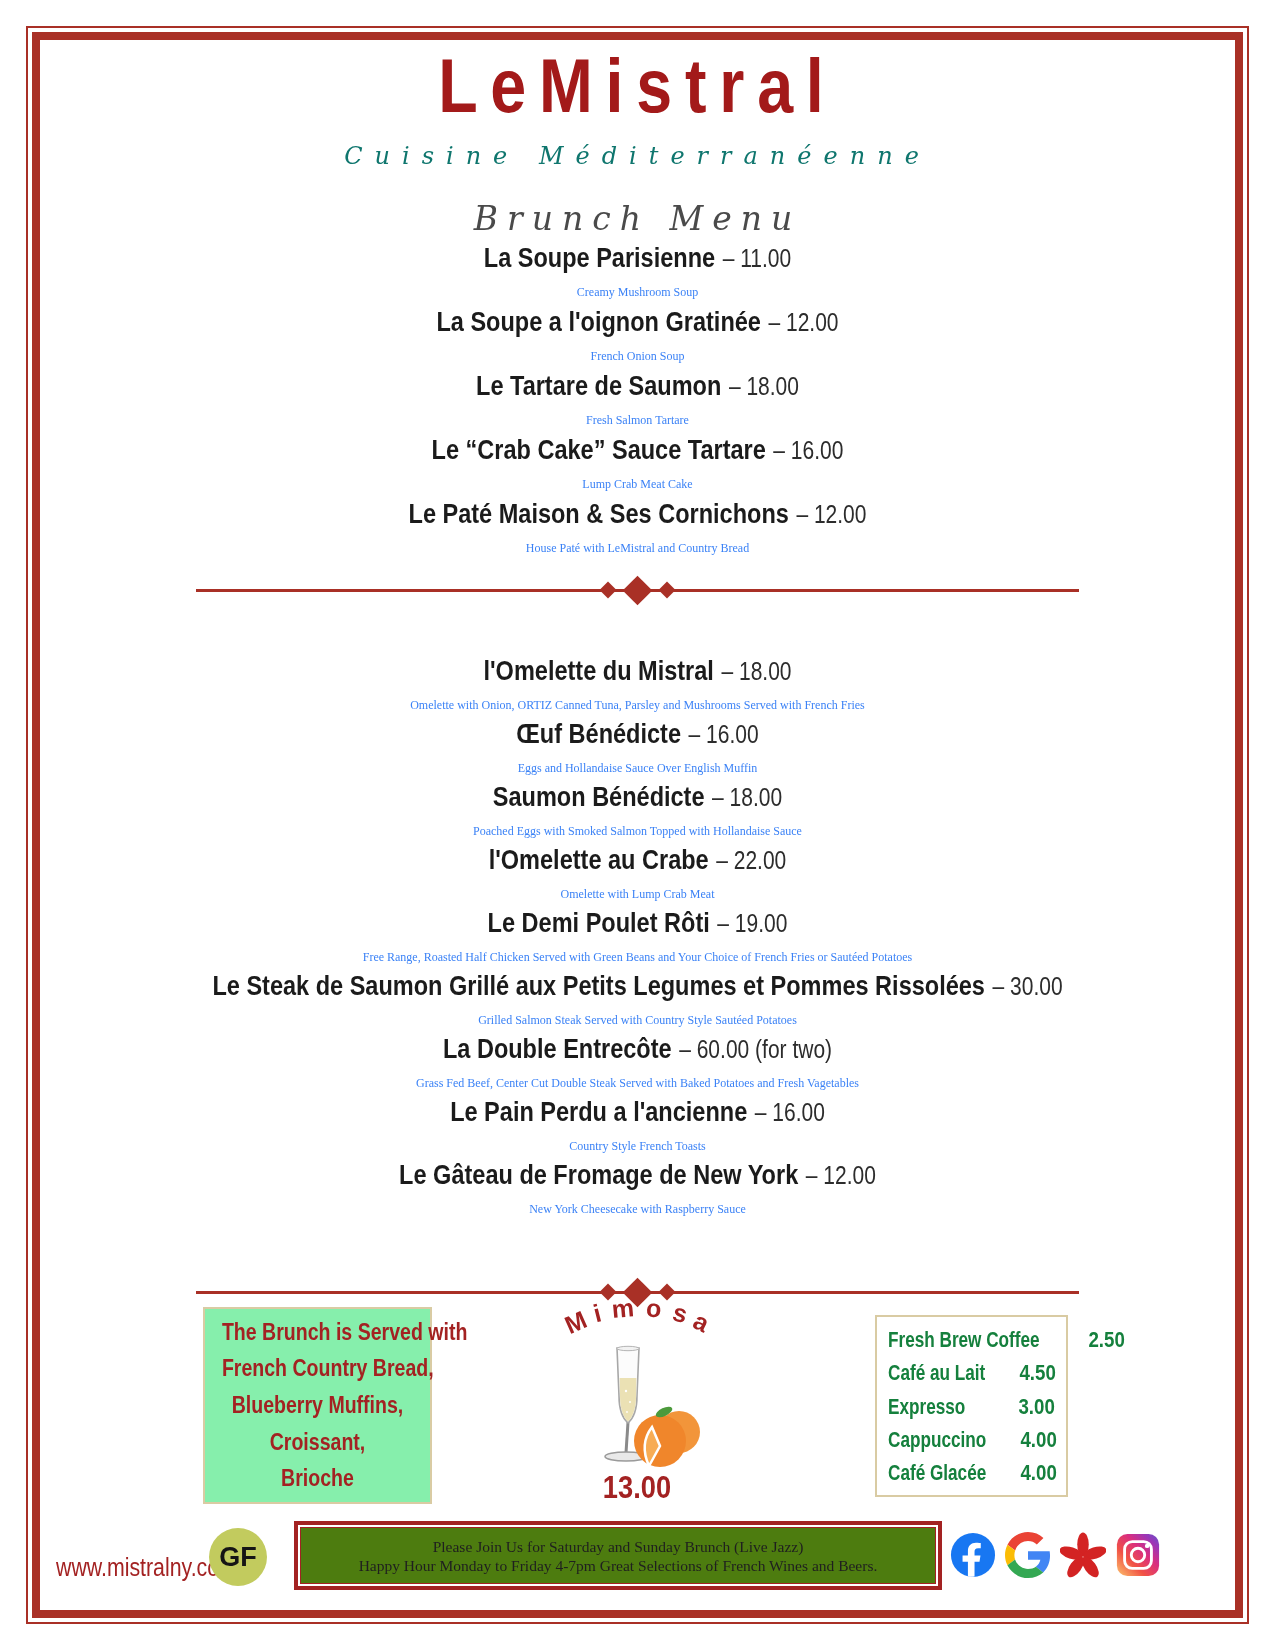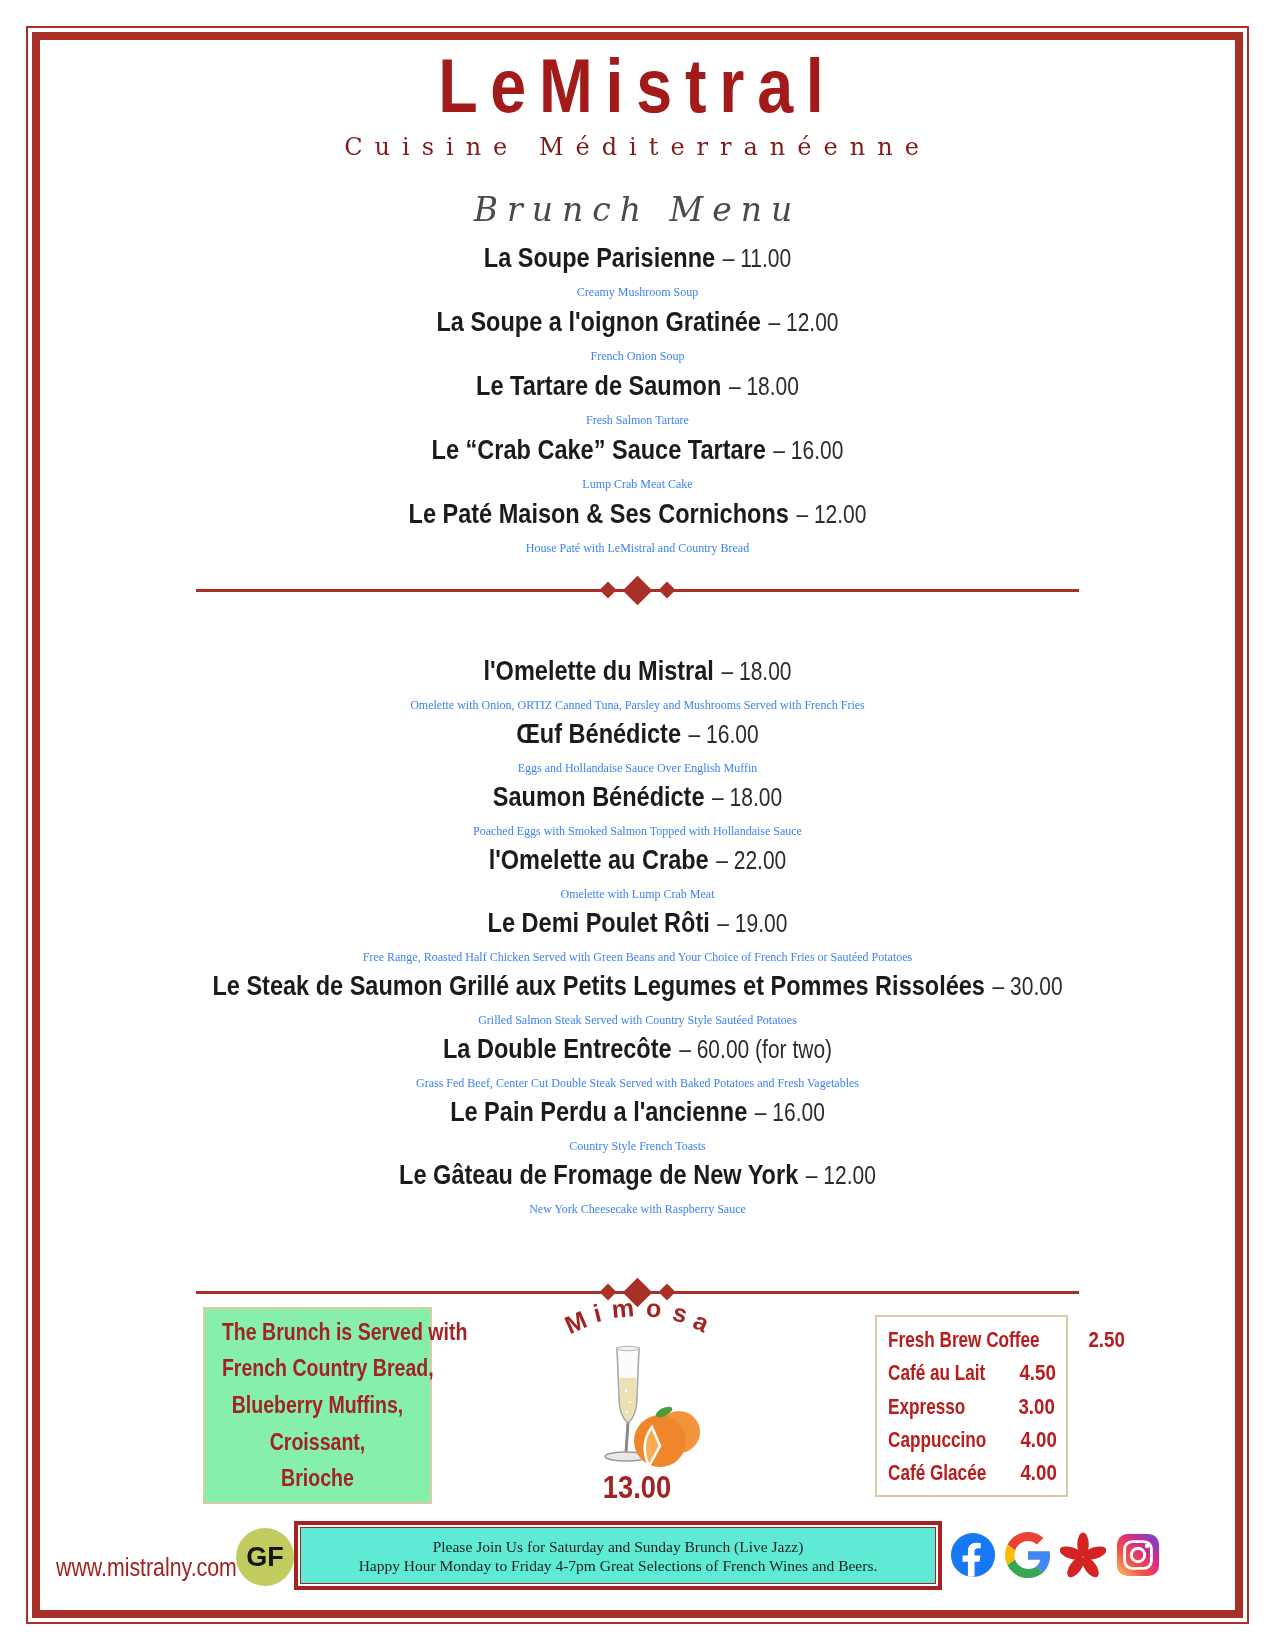"Cuisine Méditerranéenne" .tagline { color: #7f1d1d -> #0f766e; font-style: none -> italic; margin-top: 7px -> 16px }
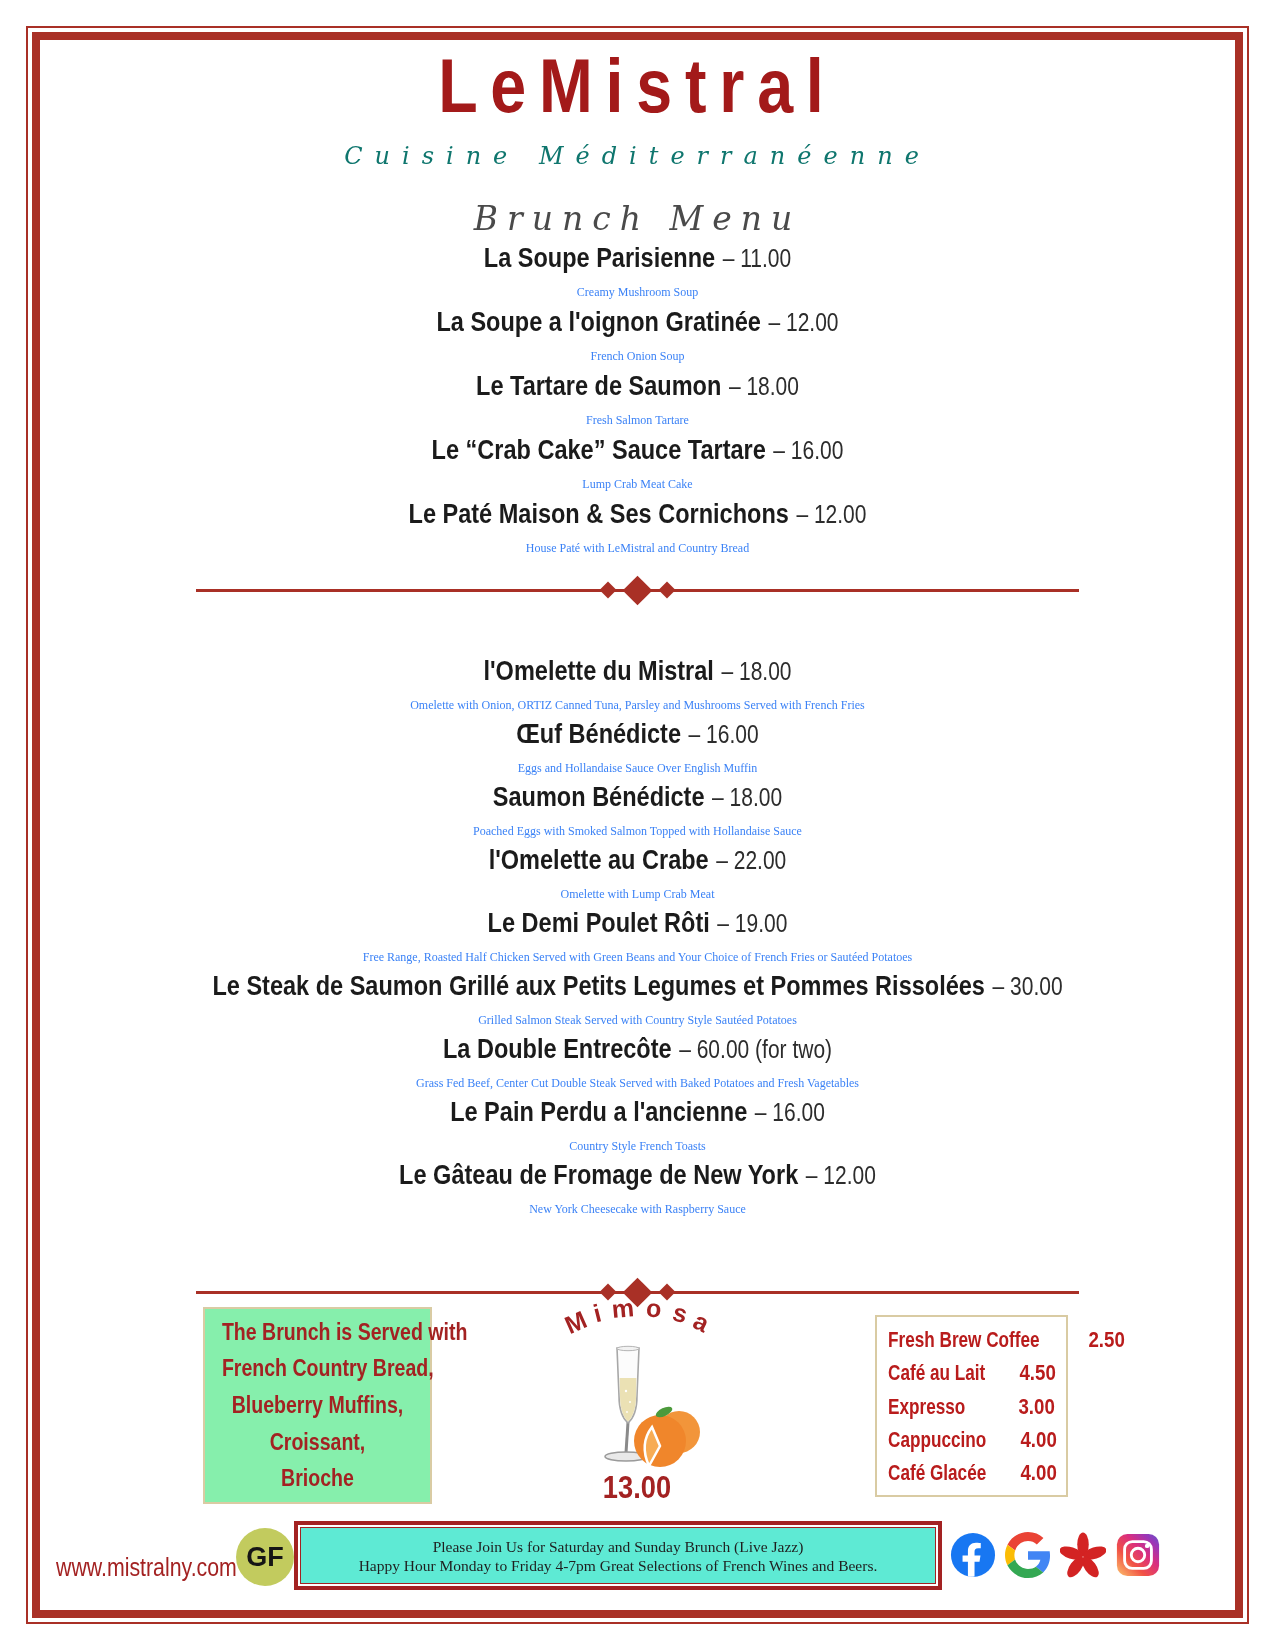"Fresh Brew Coffee" .coffee-row { color: #b91c1c -> #15803d }
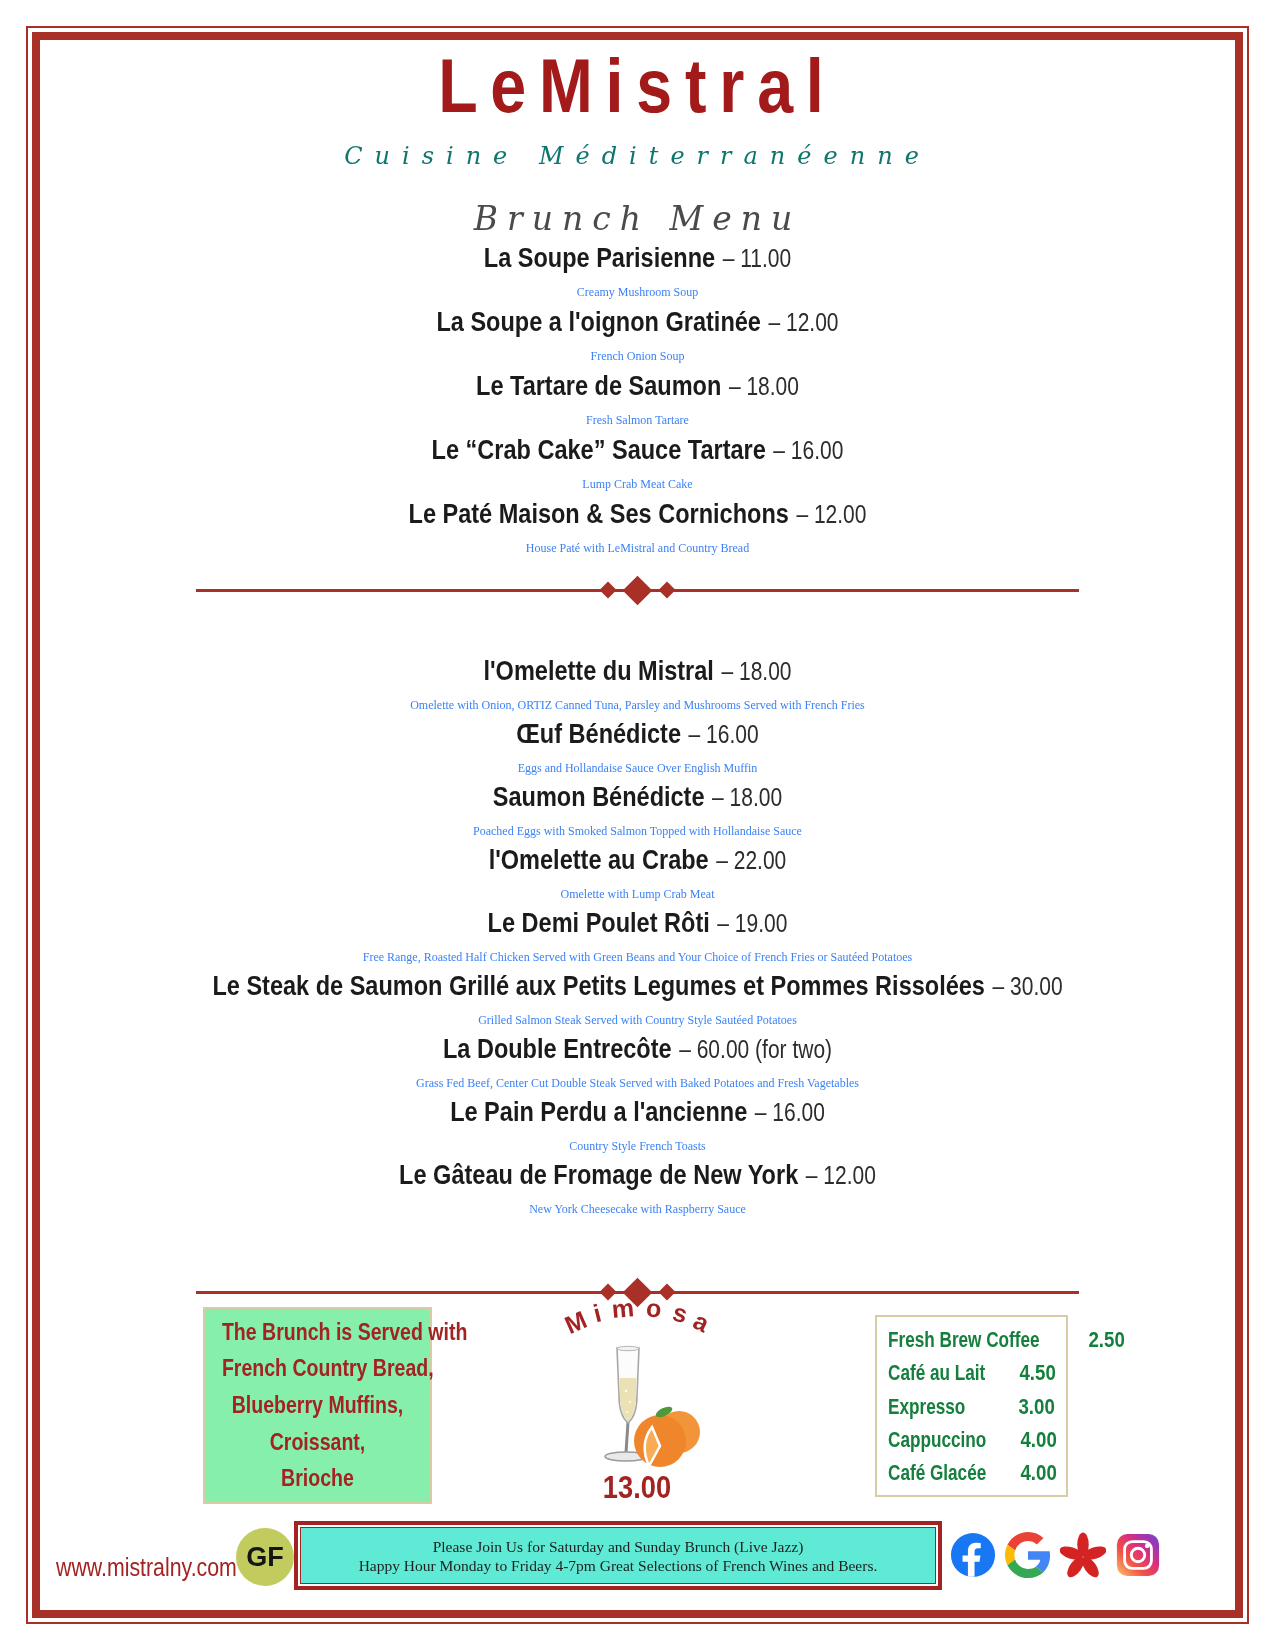"GF" .gf-badge { left: 236px -> 209px }
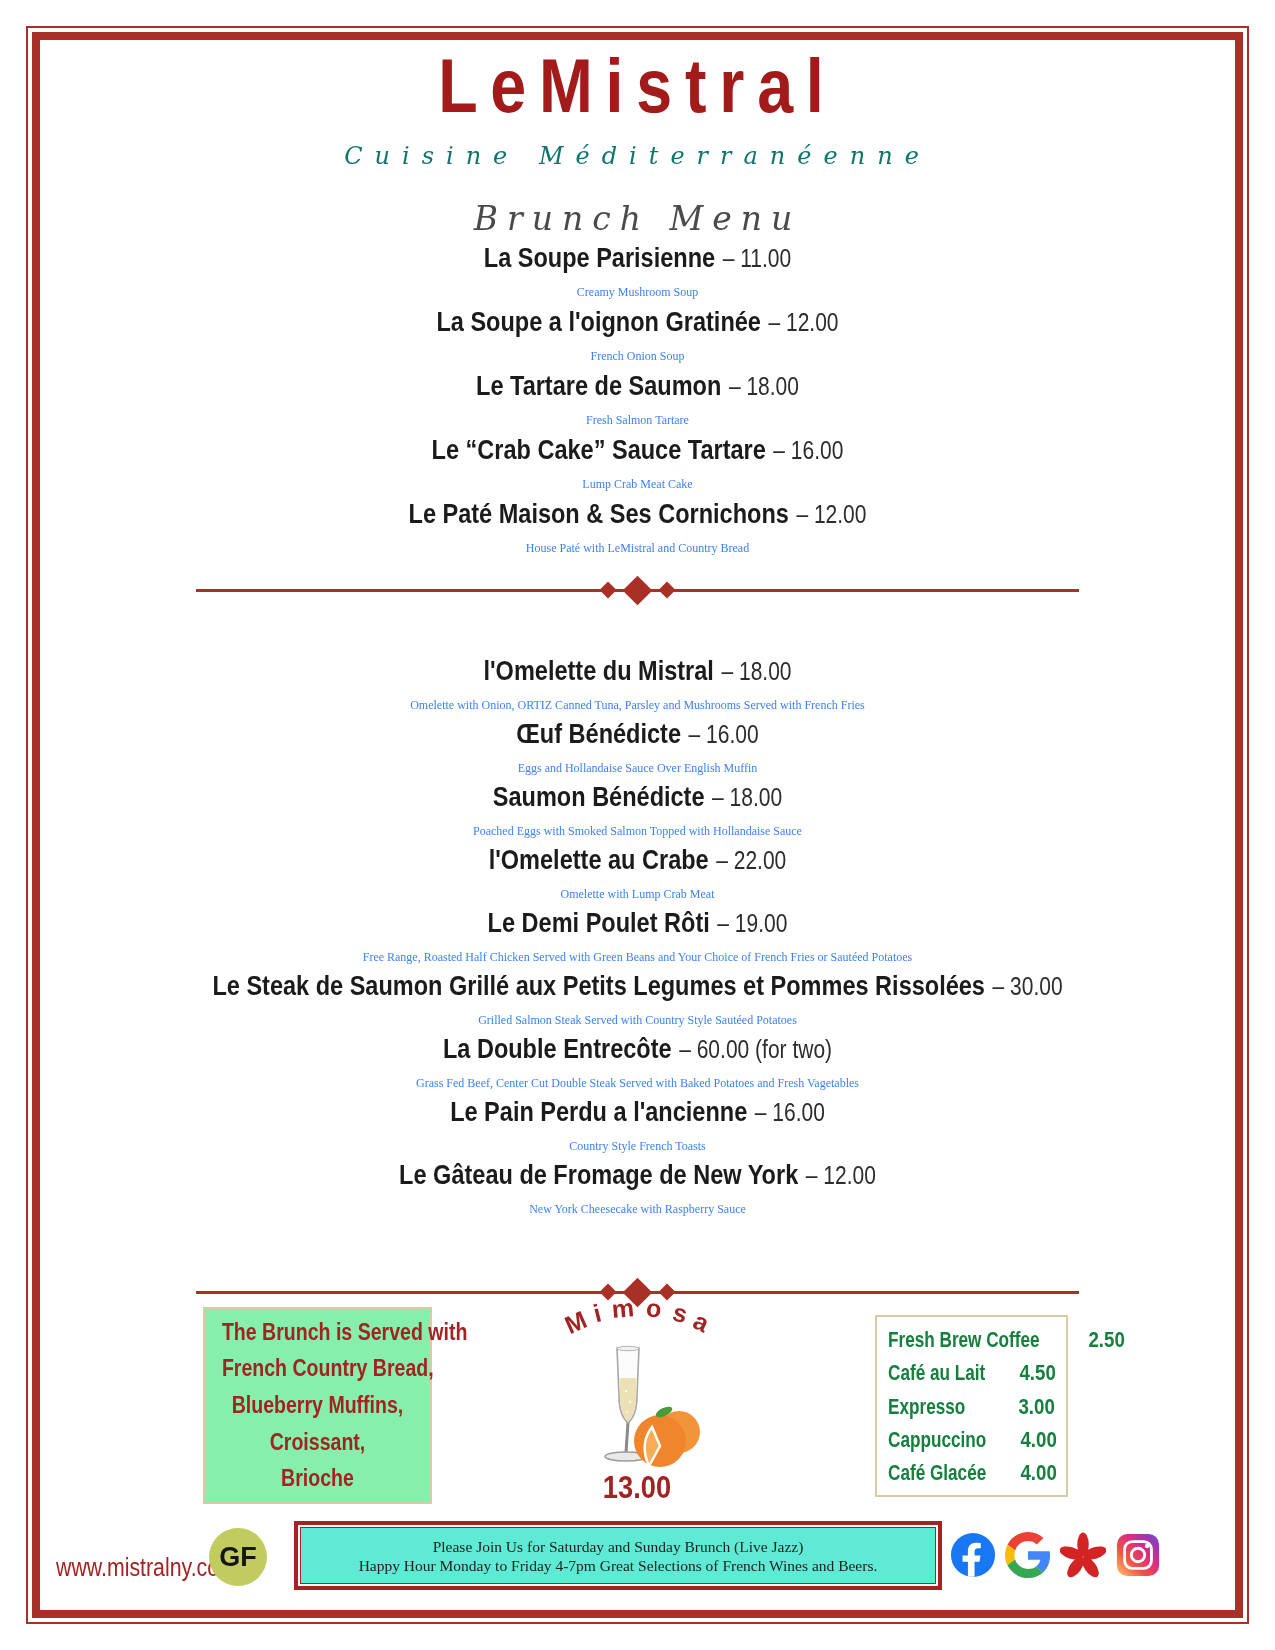"Please Join Us for Saturday" .notice-box { background: #5eead4 -> #4d7c0f }
